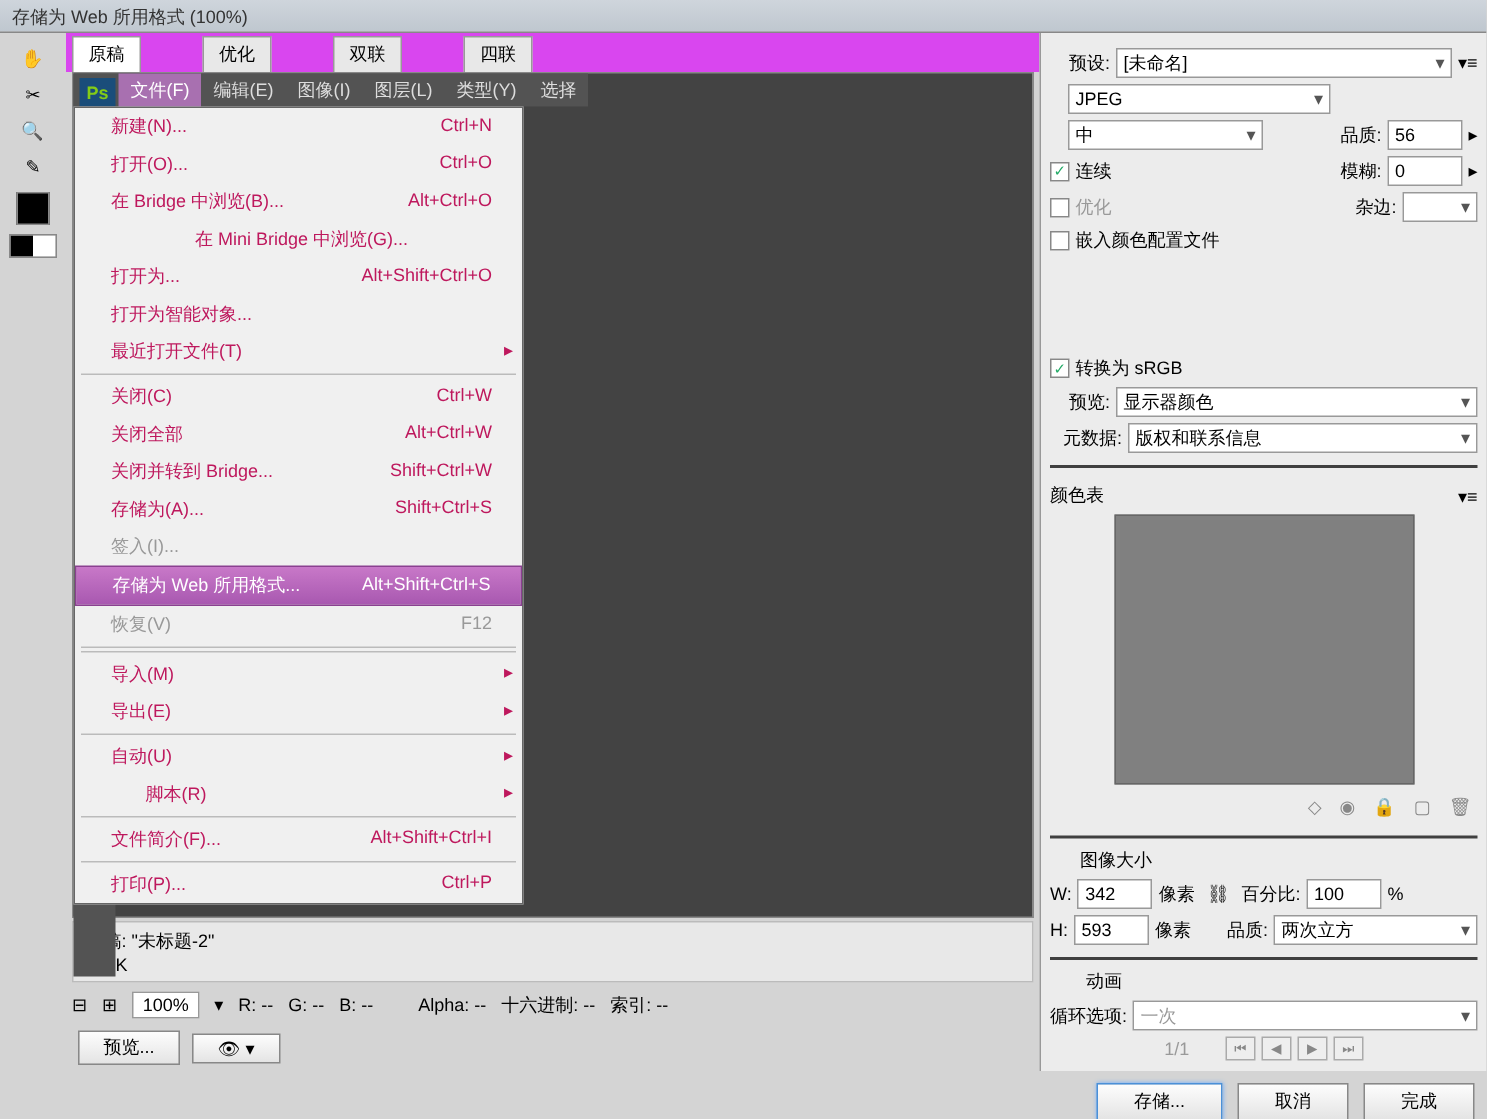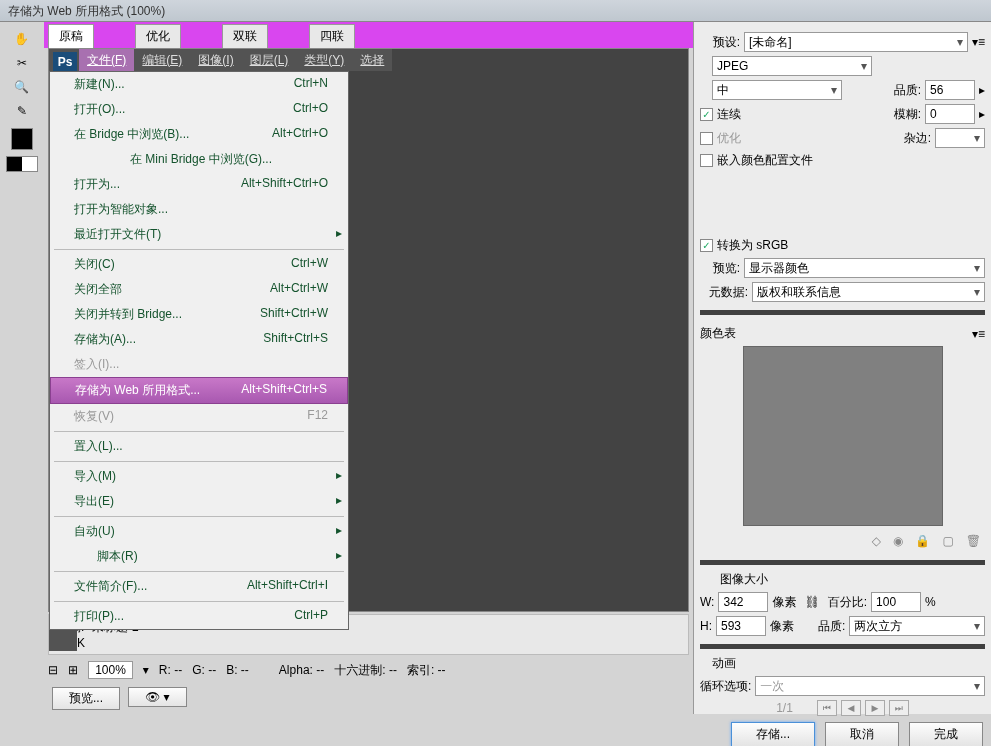"Ps" .ps-logo { color: #ffffff -> #84cc16 }
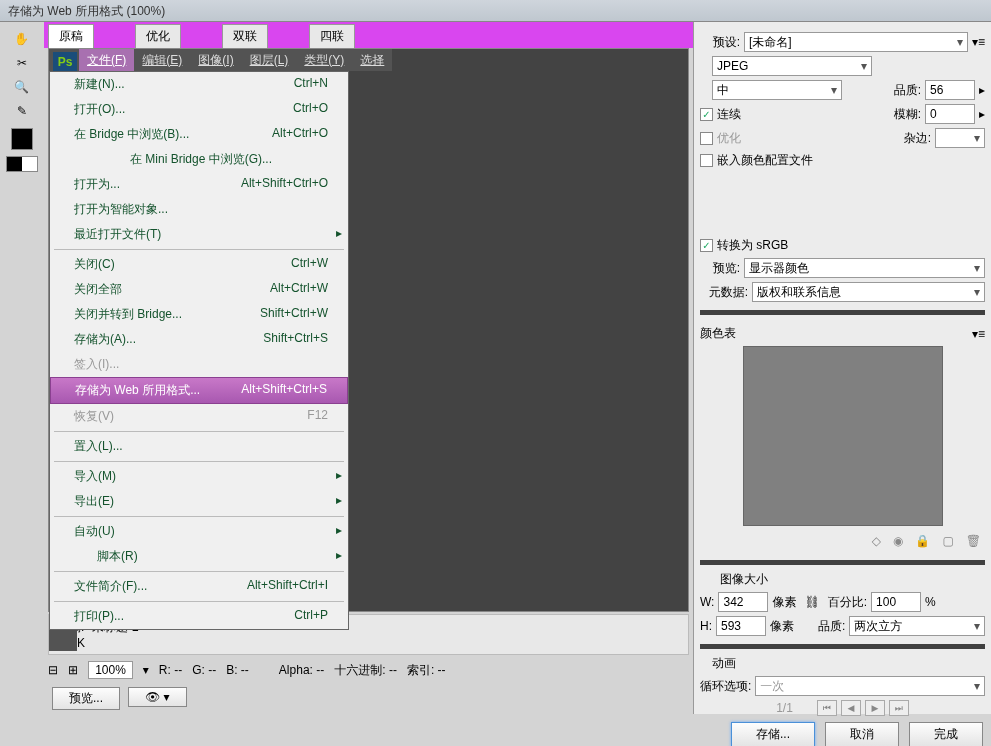"文件(F)" .menu-item { text-decoration: underline -> none }
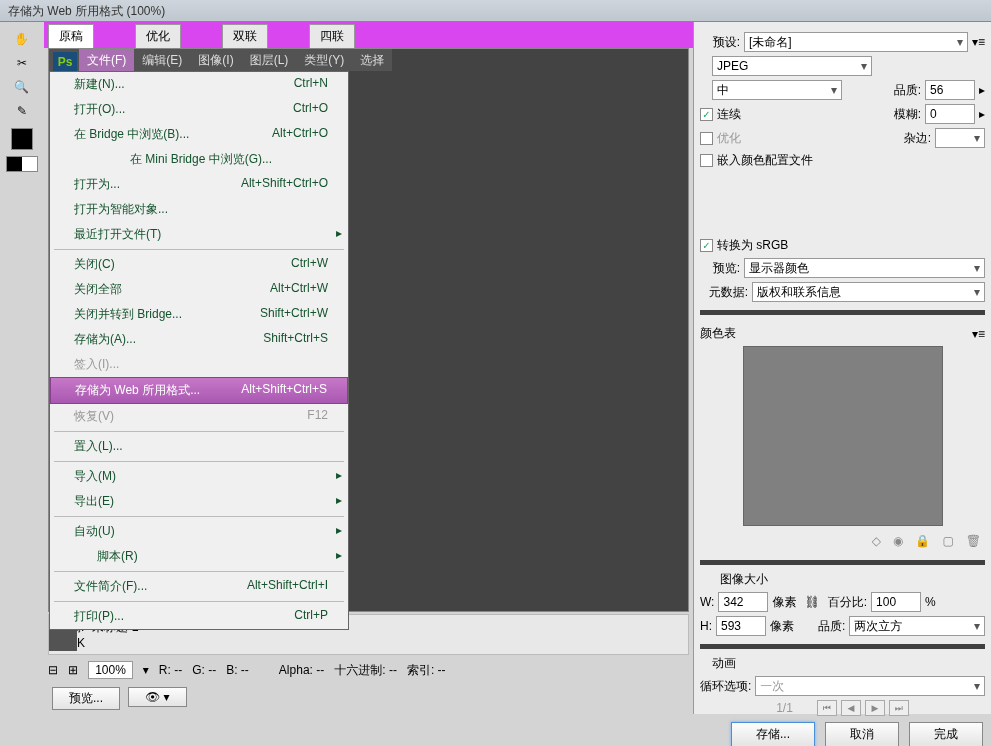"JPEG" div.select { width: 160px -> 175px }
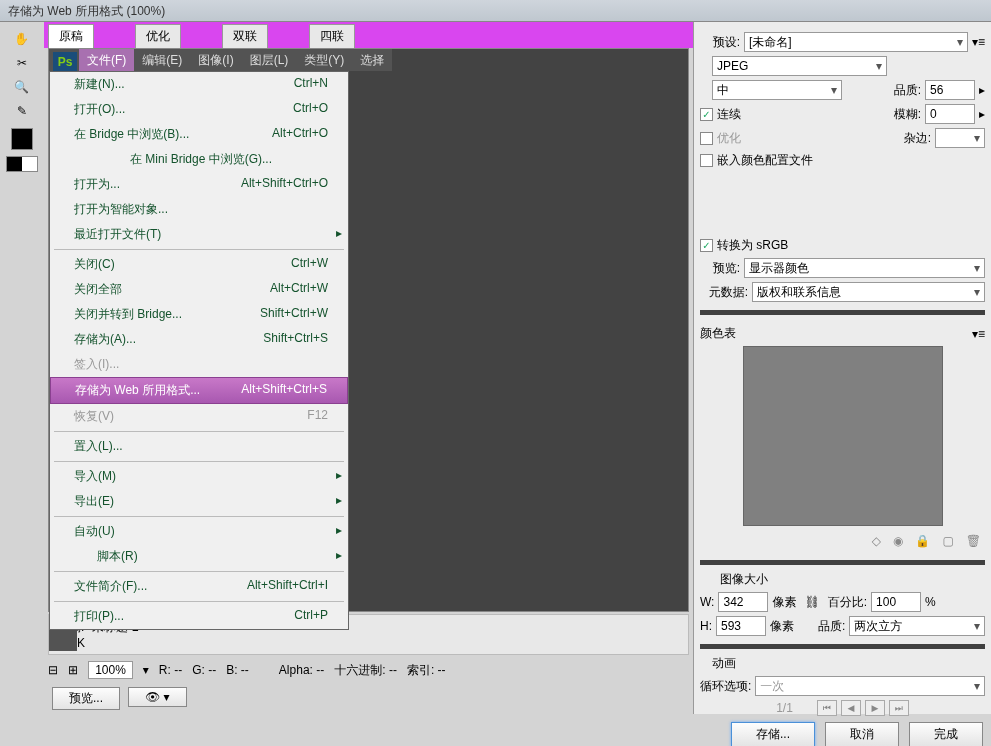"新建(N)..." .dd-item { color: #14532d -> #be185d }
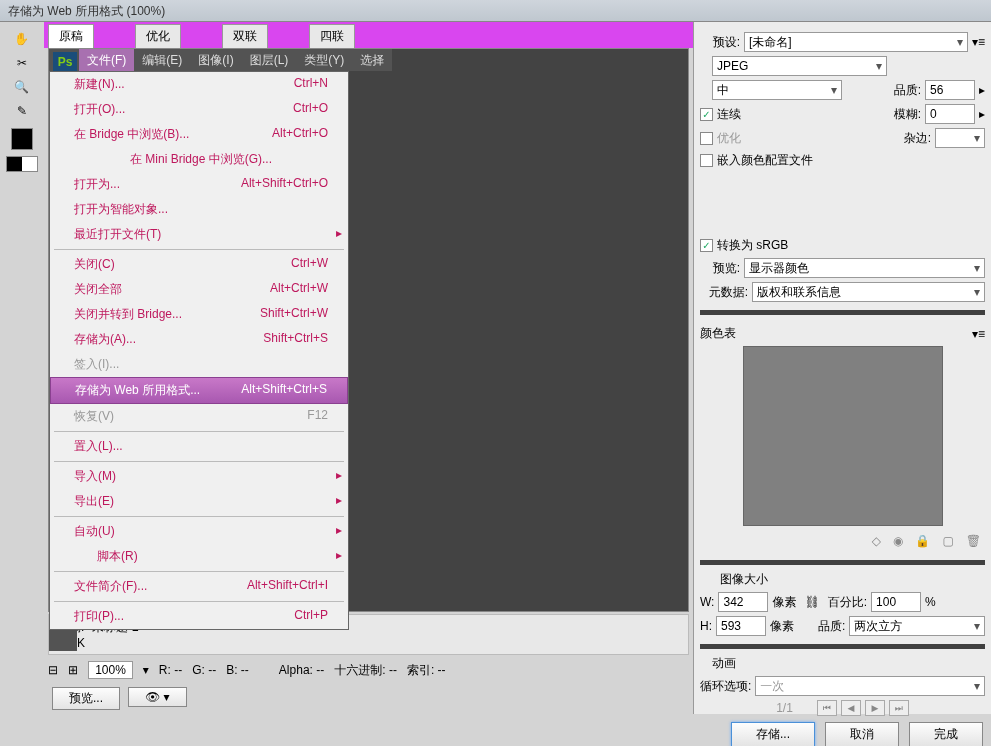"颜色表" .section { border-top: 5px solid #404040 -> 2px solid #404040 }
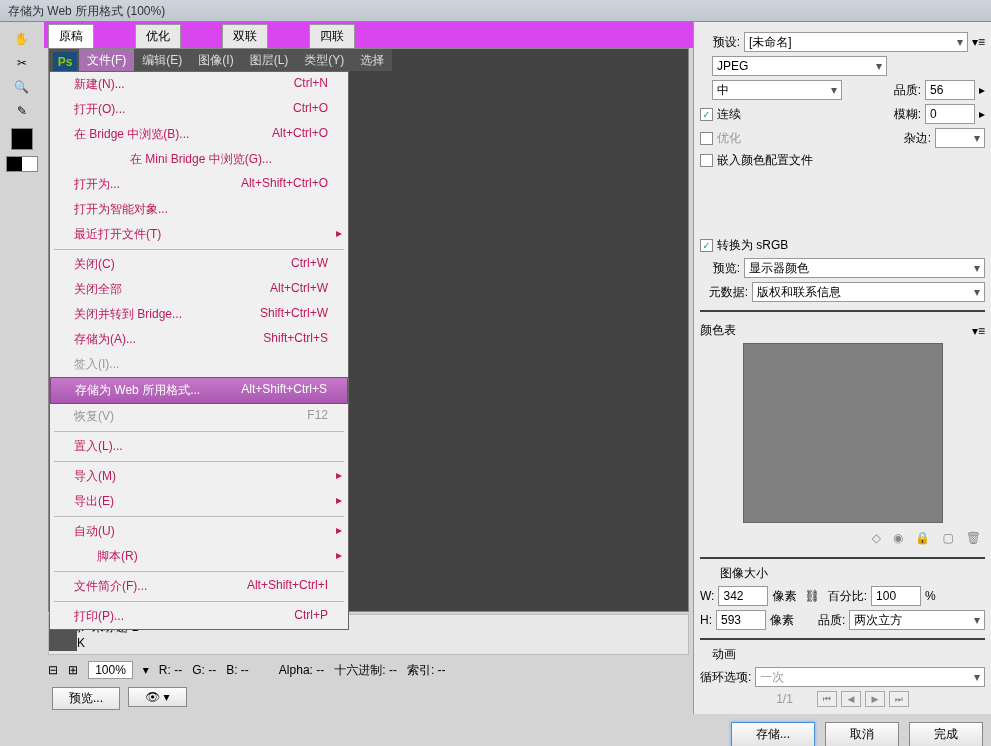"置入(L)..." div.dd-item { html: <div> <span>置入(L)...</span> <span></span> </div> -> none }
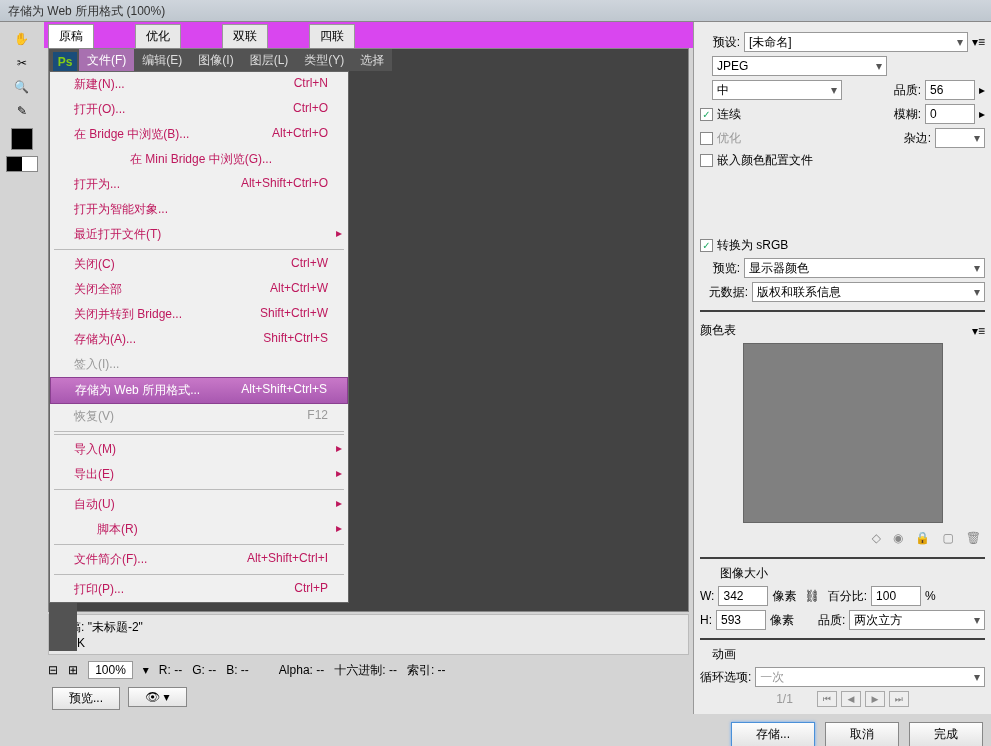"动画" div { margin-left: 12px -> 24px }
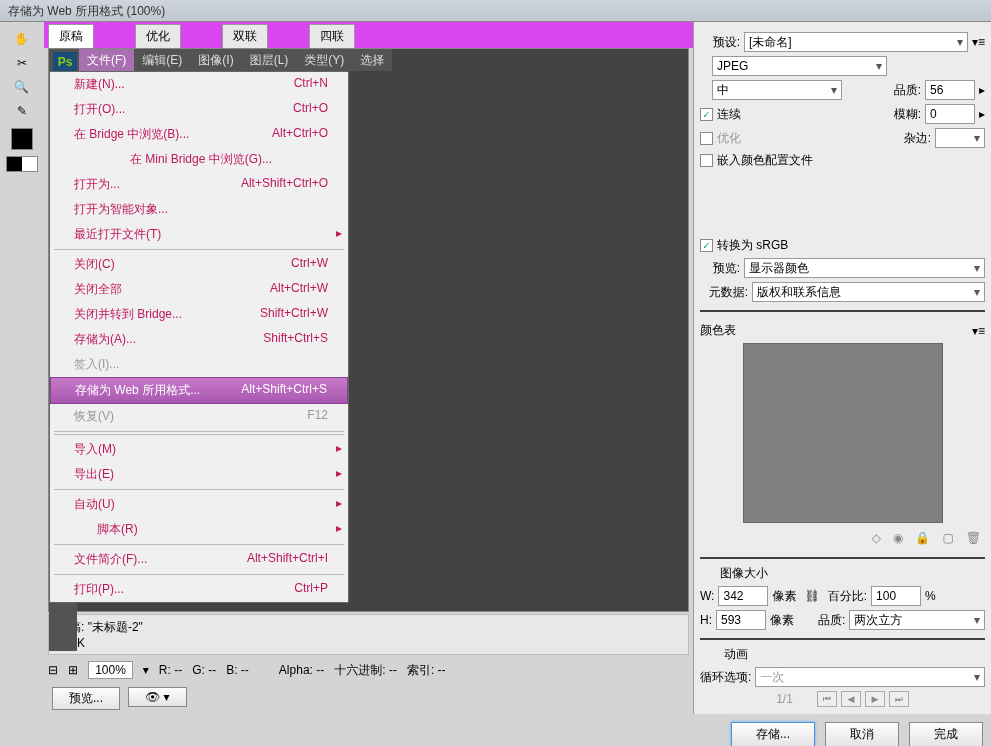"预览..." div { align-items: flex-start -> center }
